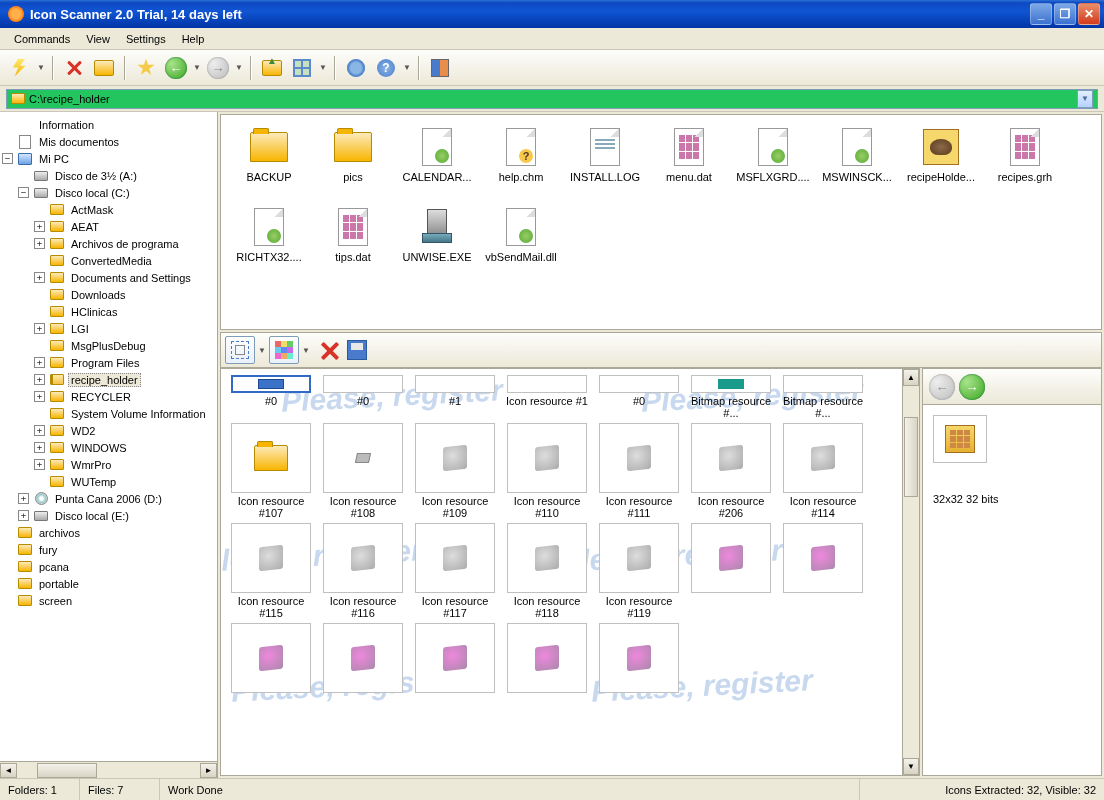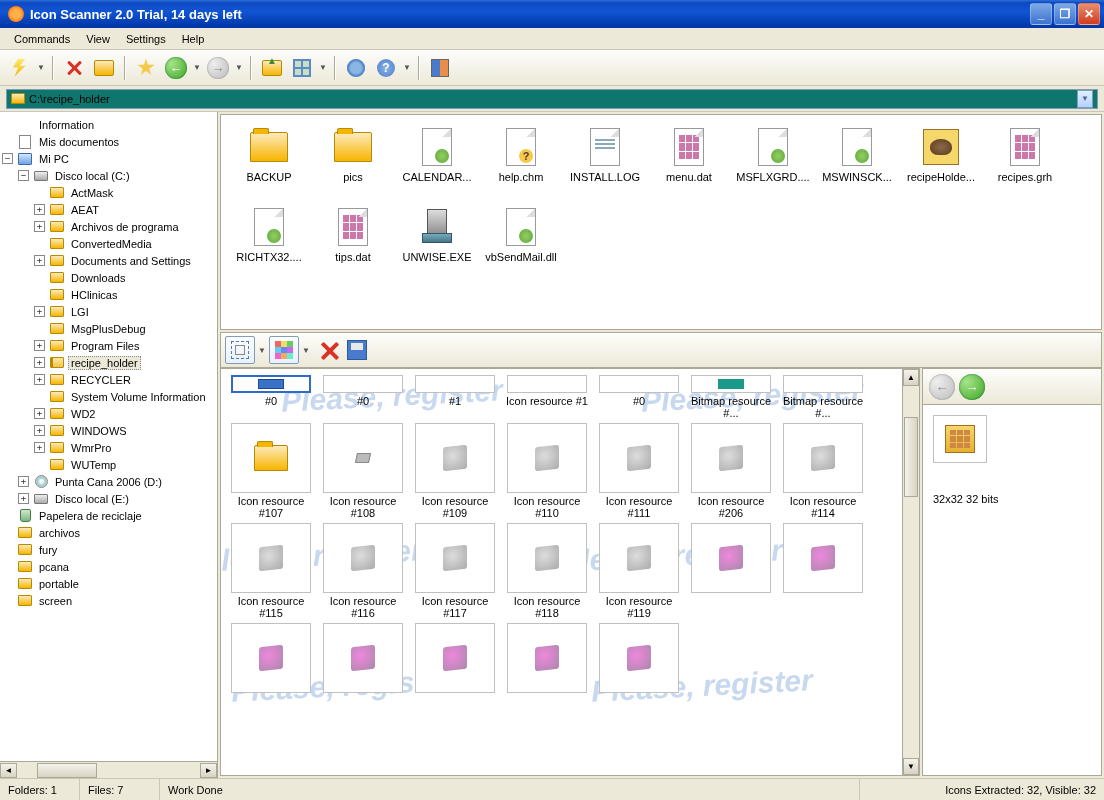"C:\recipe_holder" .addressbar .combo { background: #0f766e -> #22c55e }
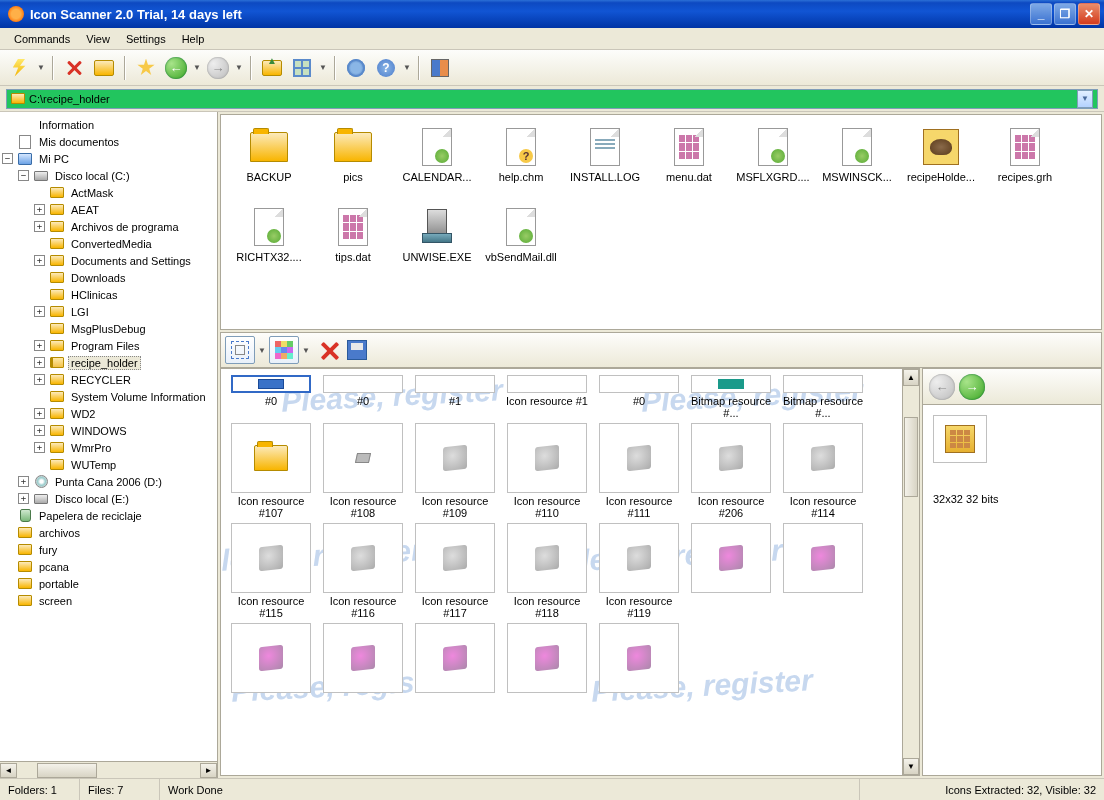"Disco de 3½ (A:)" div.treenode { html: none -> <div> <span></span> <span></span> <span> <div></div> </span> <span>Disco de 3½ (A:)</span> </div> }
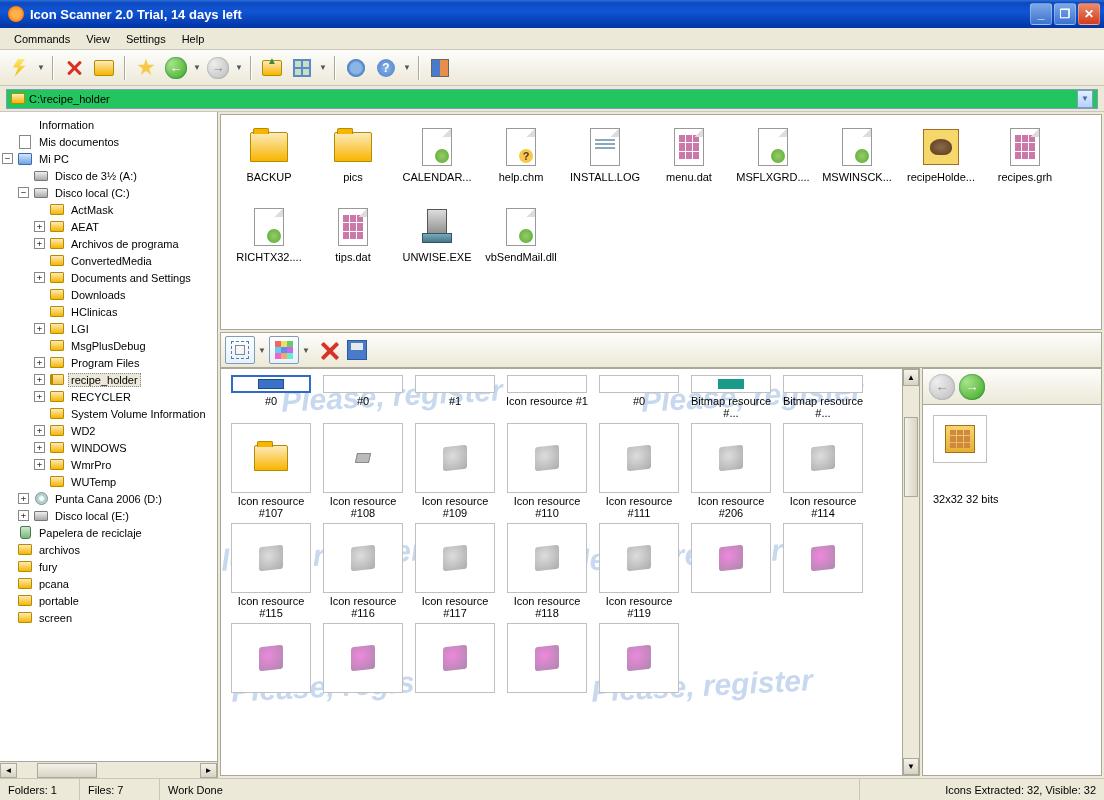"Papelera de reciclaje" div.treenode { html: <div> <span></span> <span></span> <span> <div></div> </span> <span>Papelera de reciclaje</span> </div> -> none }
